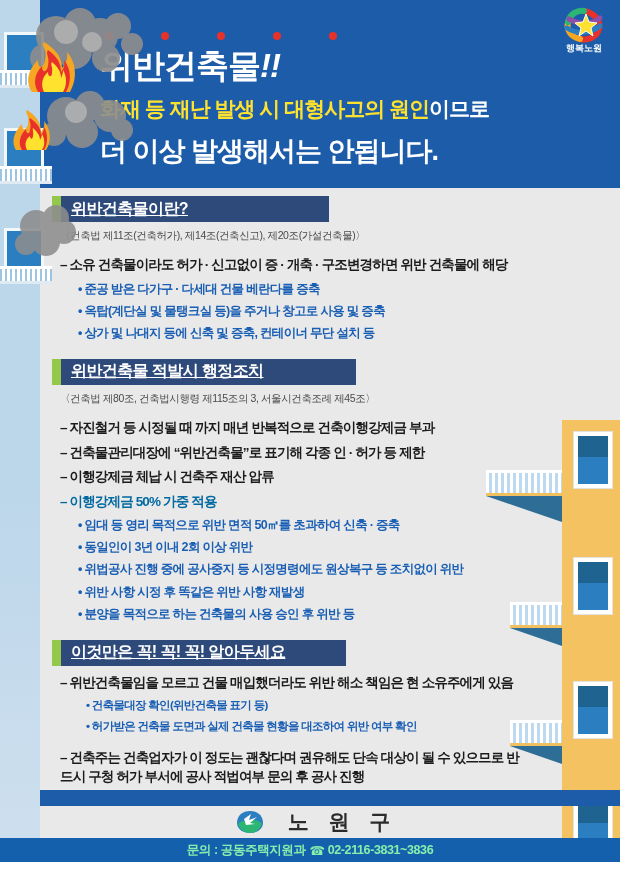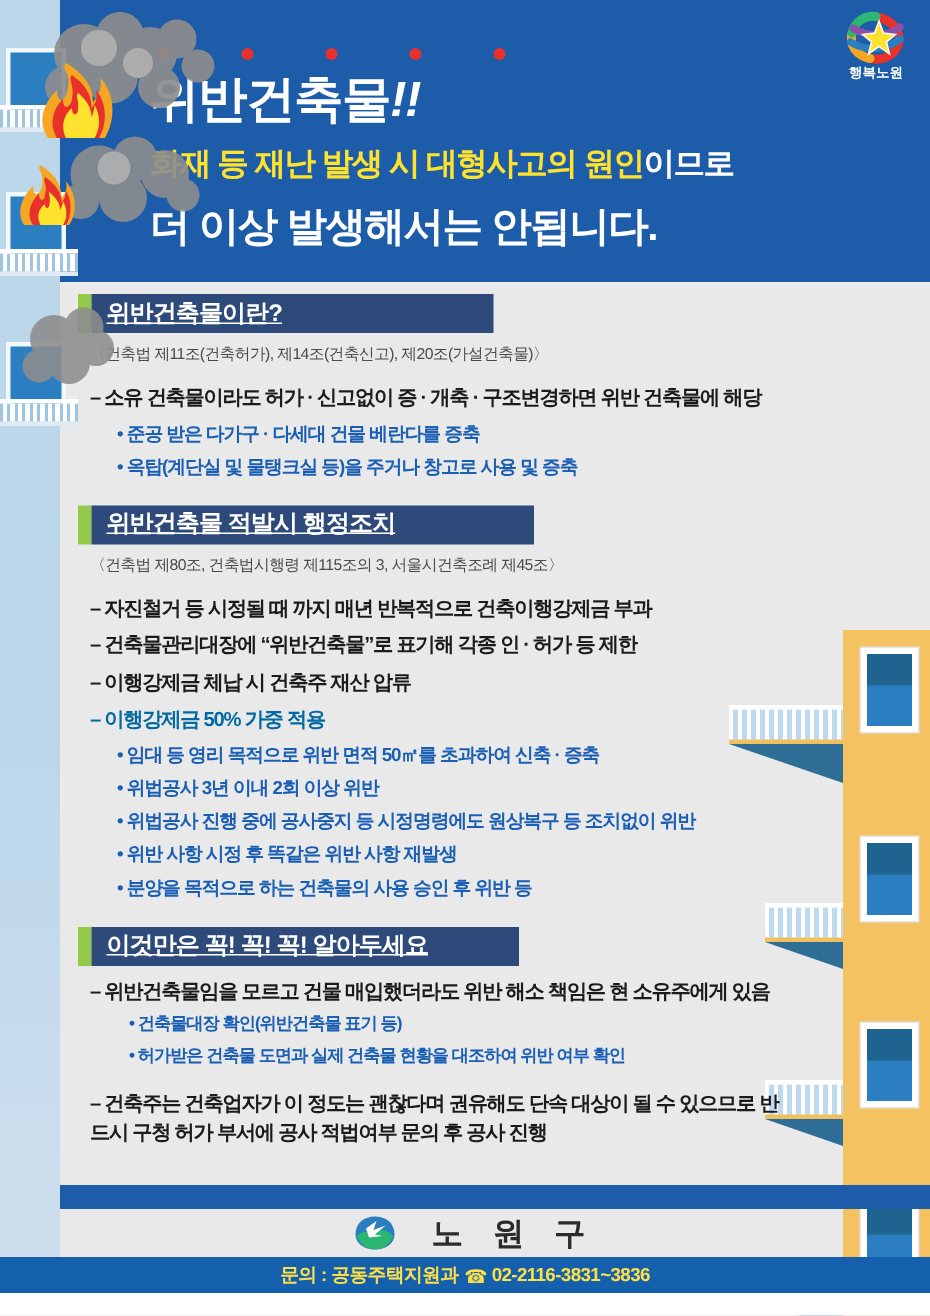"상가 및 나대지 등에 신축" div.bullet-item { html: none -> <div>상가 및 나대지 등에 신축 및 증축, 컨테이너 무단 설치 등</div> }
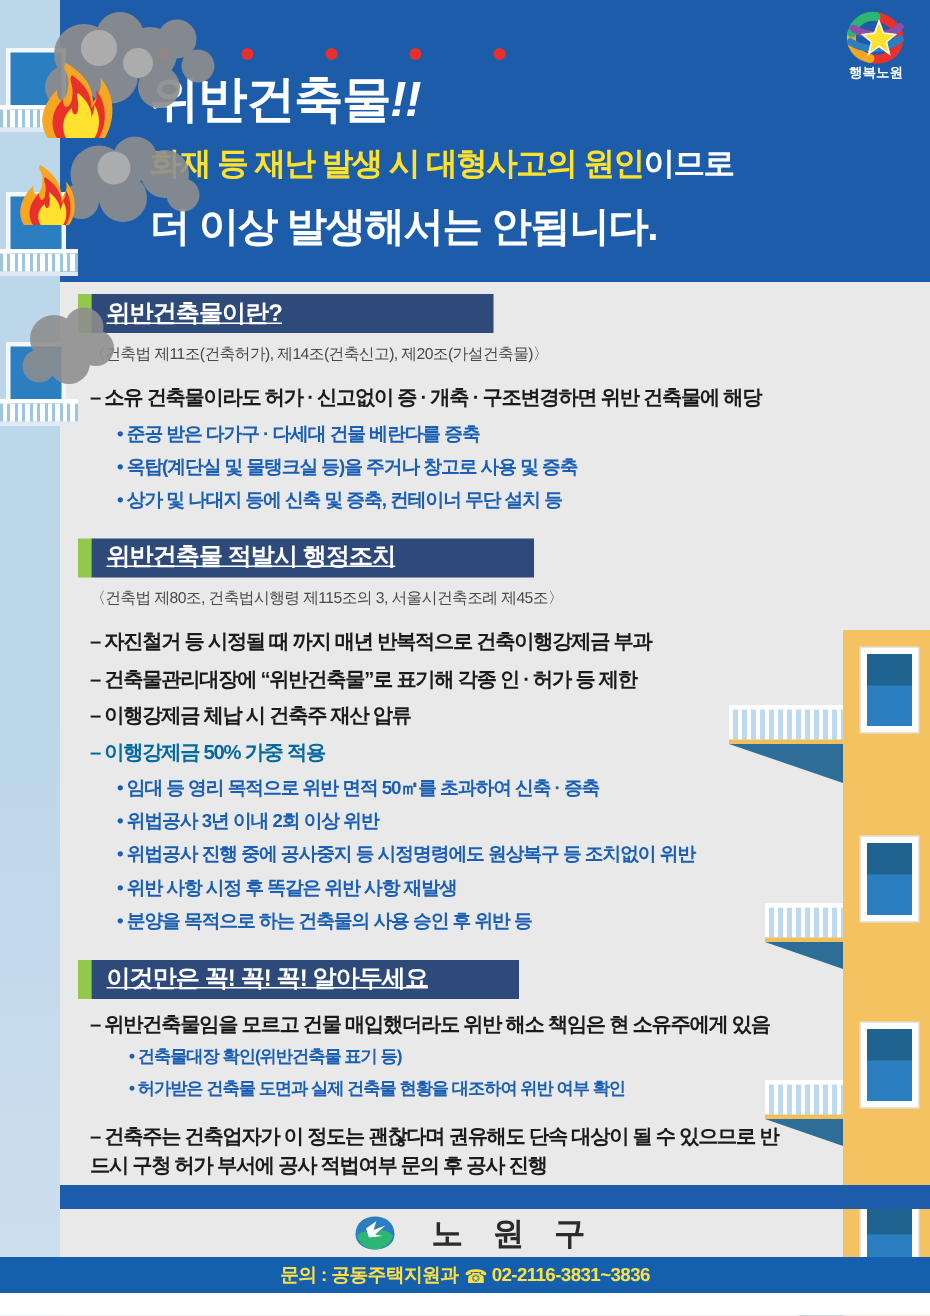"위법공사 3년 이내 2회 이상" div.bullet-item { text: 위법공사 -> 동일인이 }
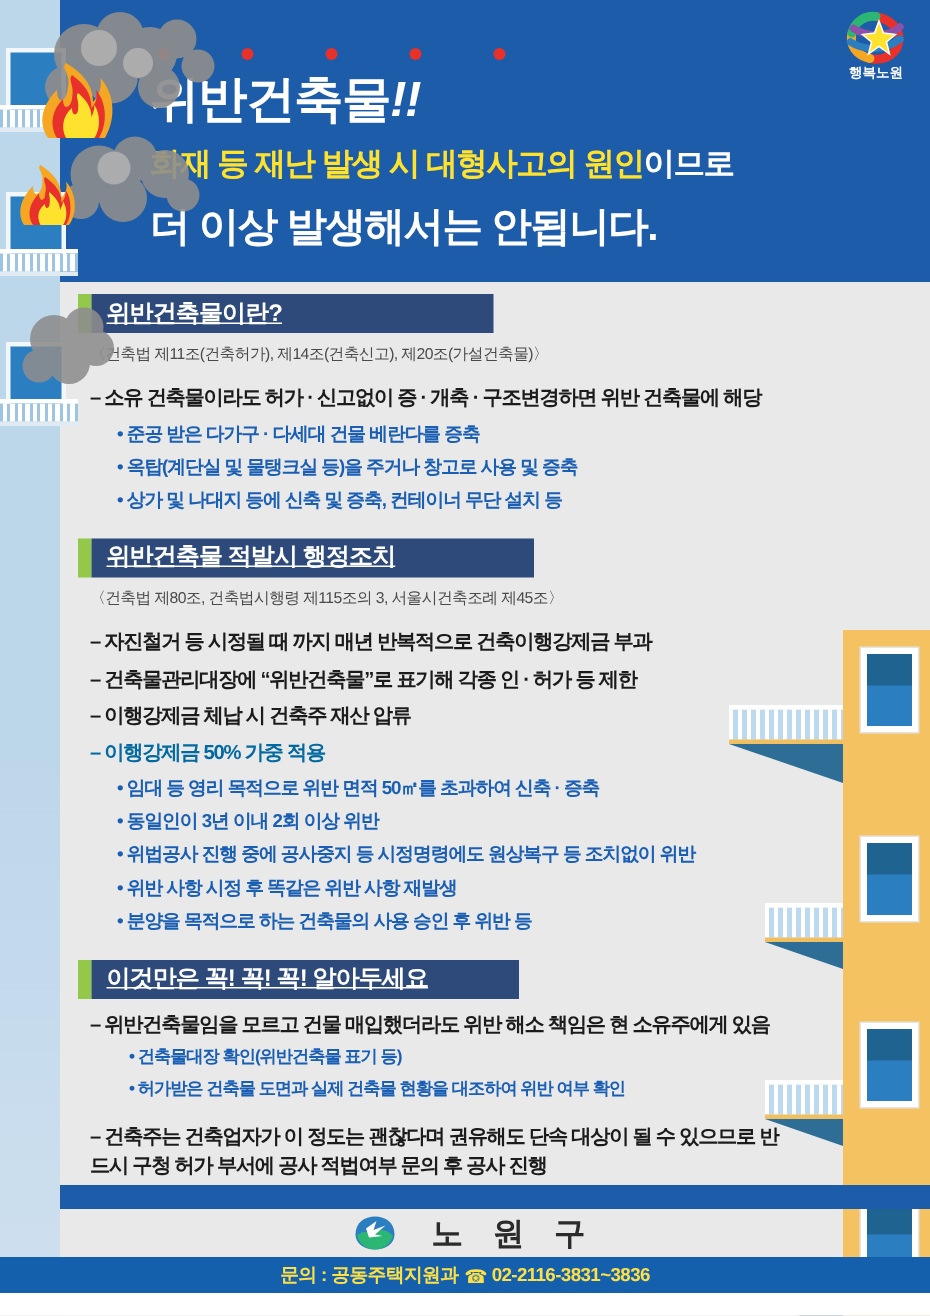"문의 : 공동주택지원과" .contact-bar { color: #fde047 -> #86efac }
